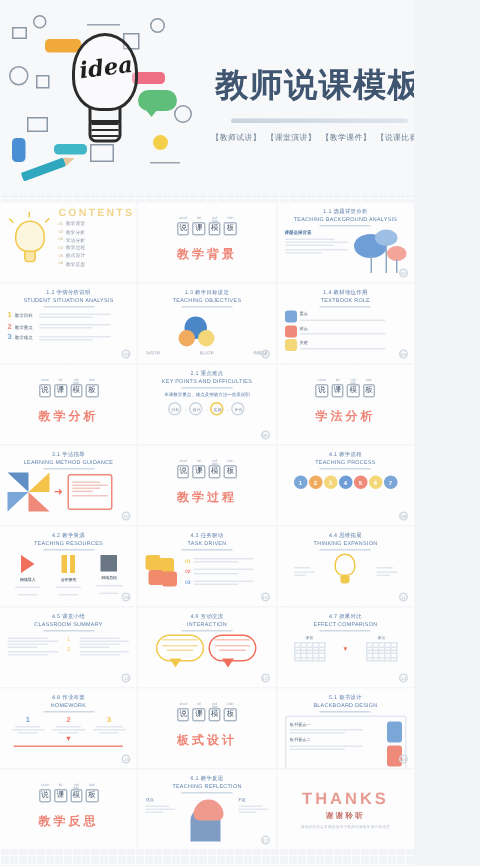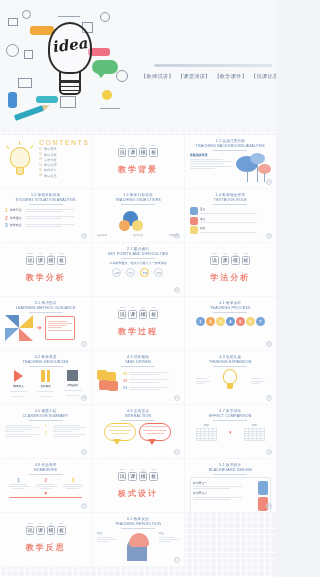"教师说课模板" div.hero-title { html: none -> <div>教师说课模板</div> }
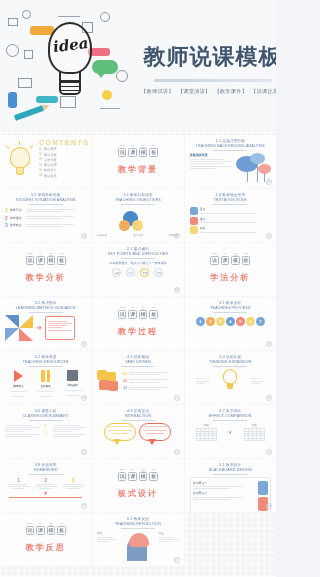"THANKS" div.slide { html: none -> <div> <div>THANKS</div> <div>谢谢聆听</div> <div>感谢您的观看本模板适用于教师说课教学课件等场景</div> </div> }
